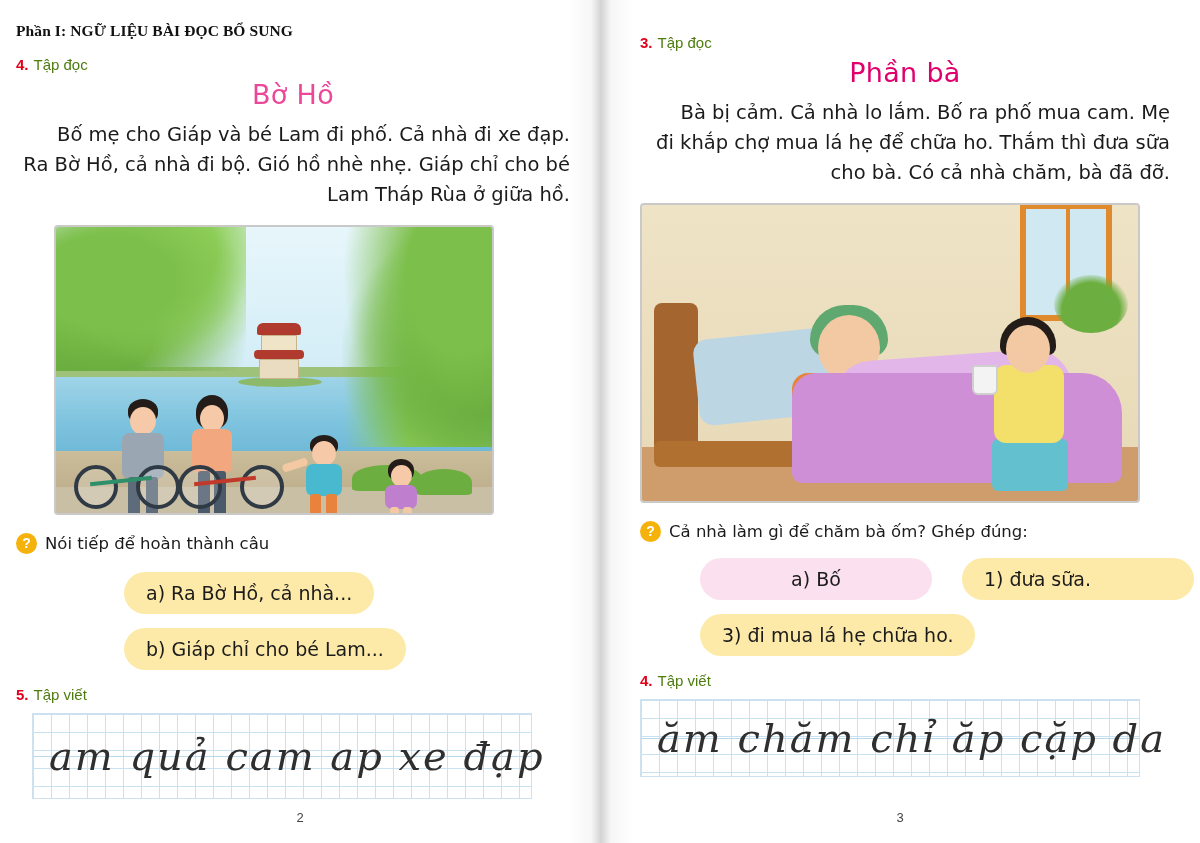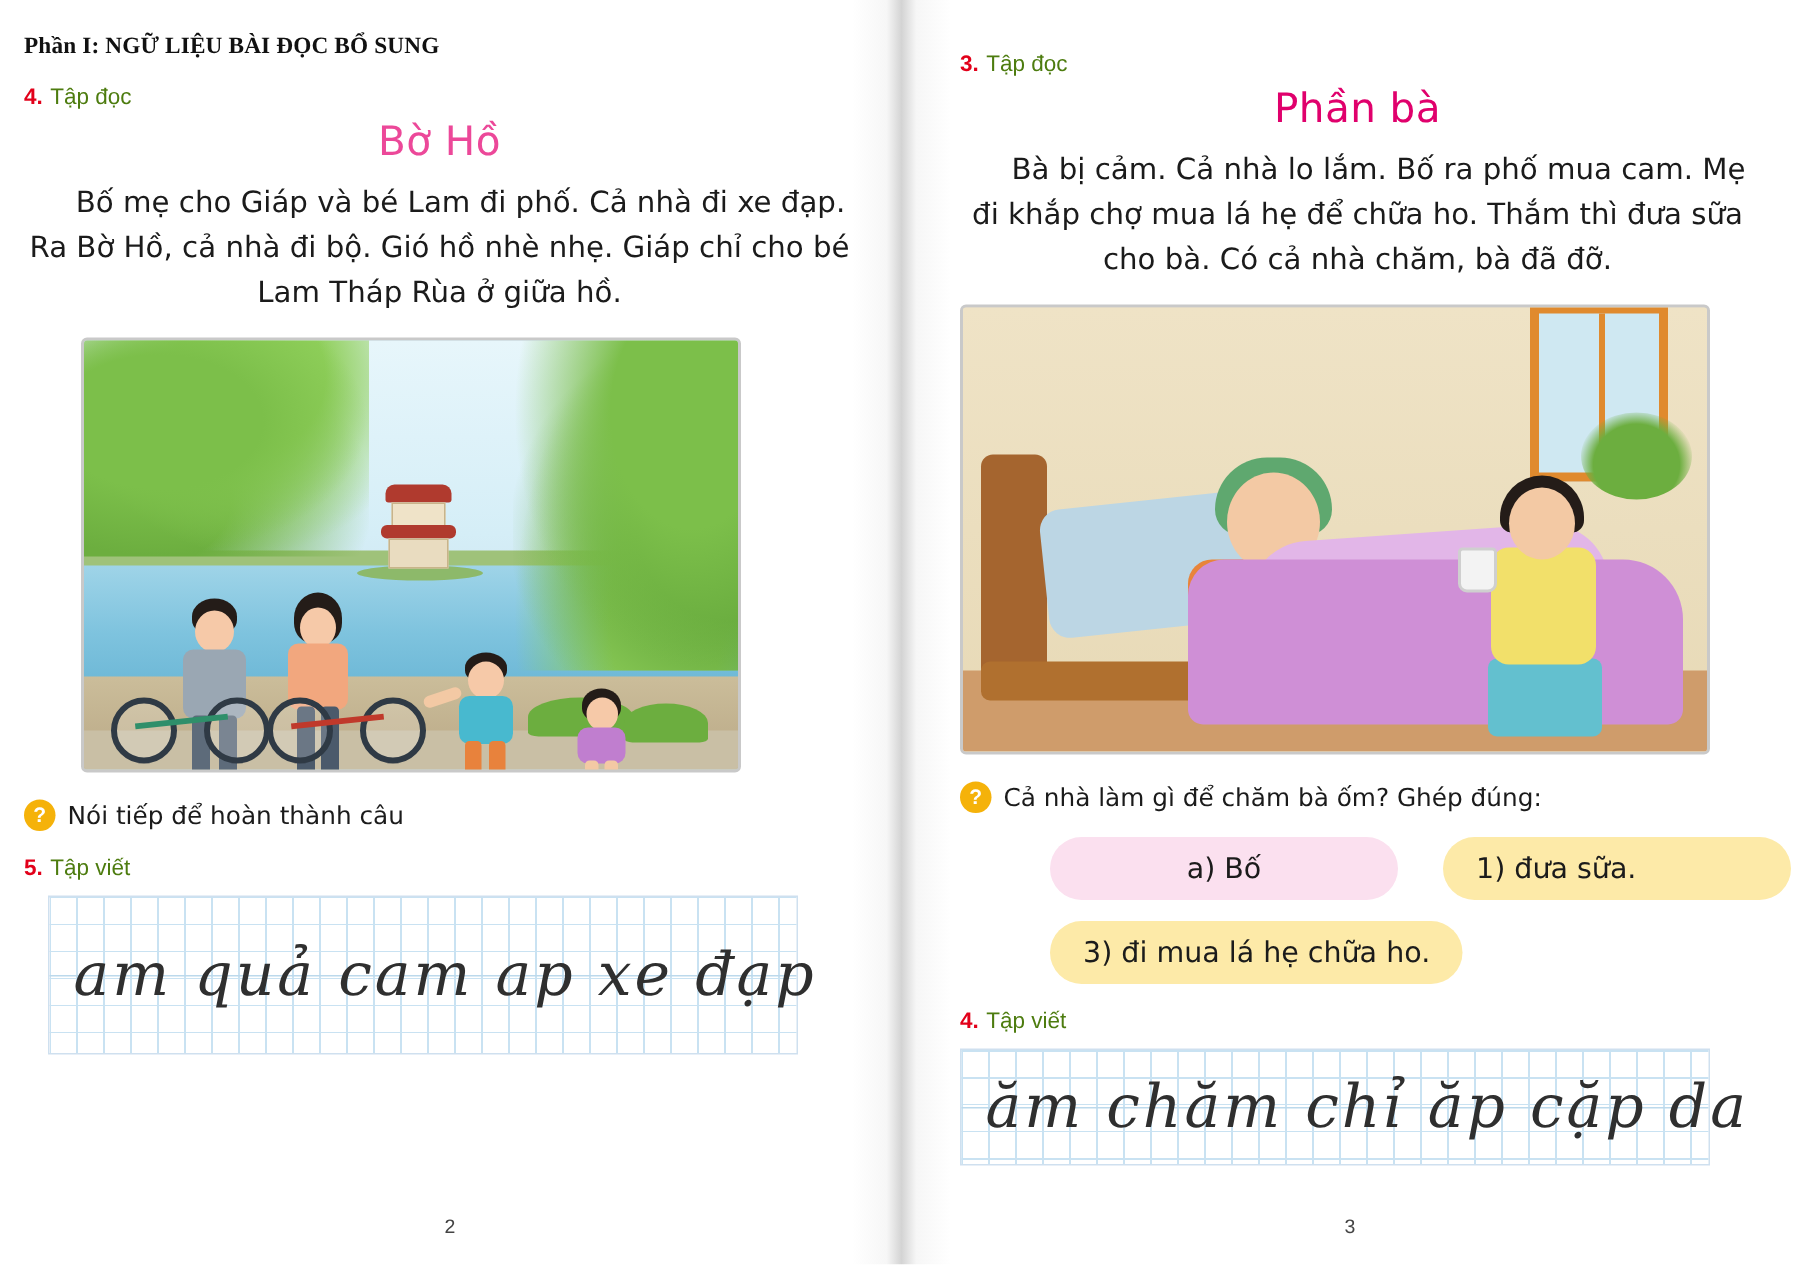"Bà bị cảm. Cả nhà" .body-text { text-align: center -> right }
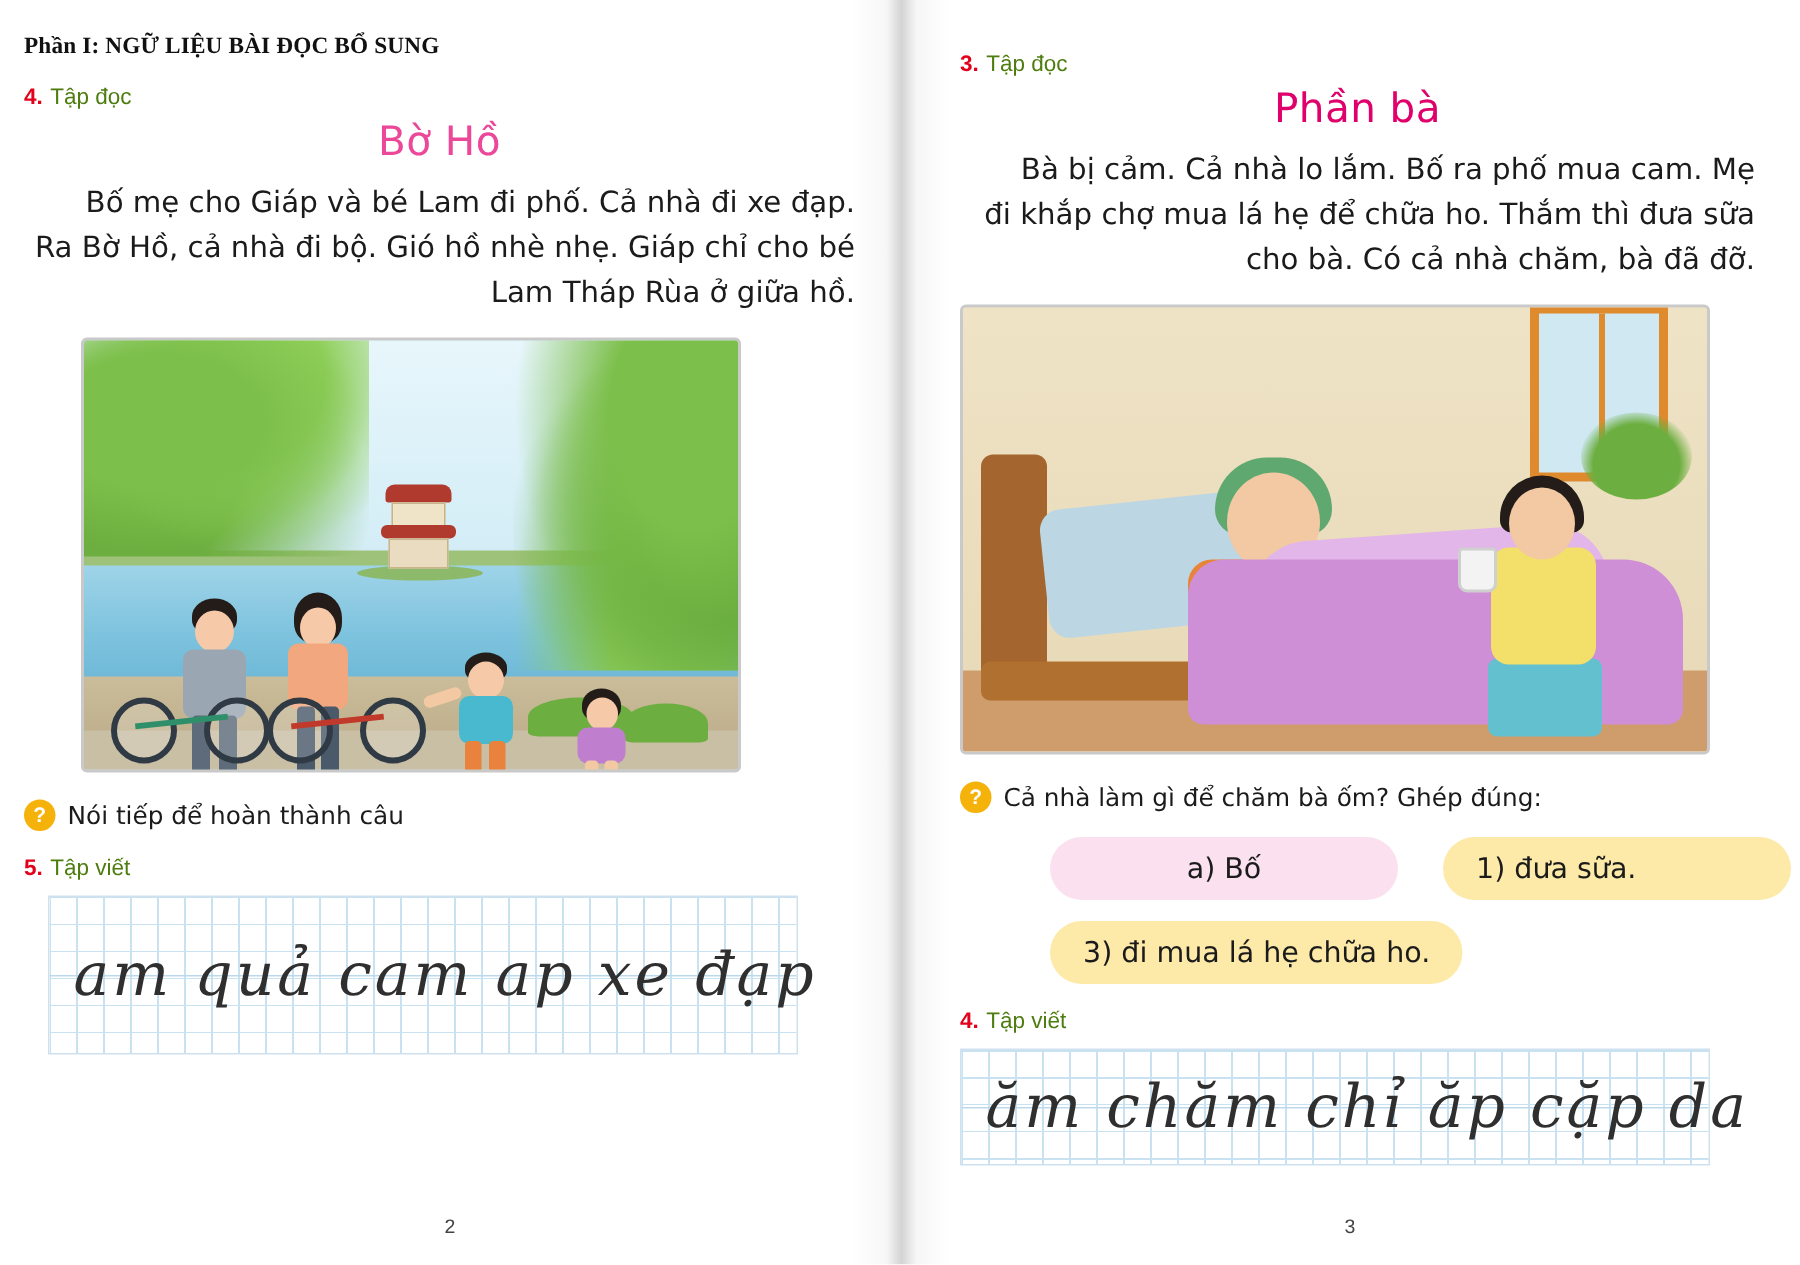"a) Ra Bờ Hồ, cả" div.pills-left { html: none -> <div> <div>a) Ra Bờ Hồ, cả nhà...</div> <div>b) Giáp chỉ cho bé Lam...</div> </div> }
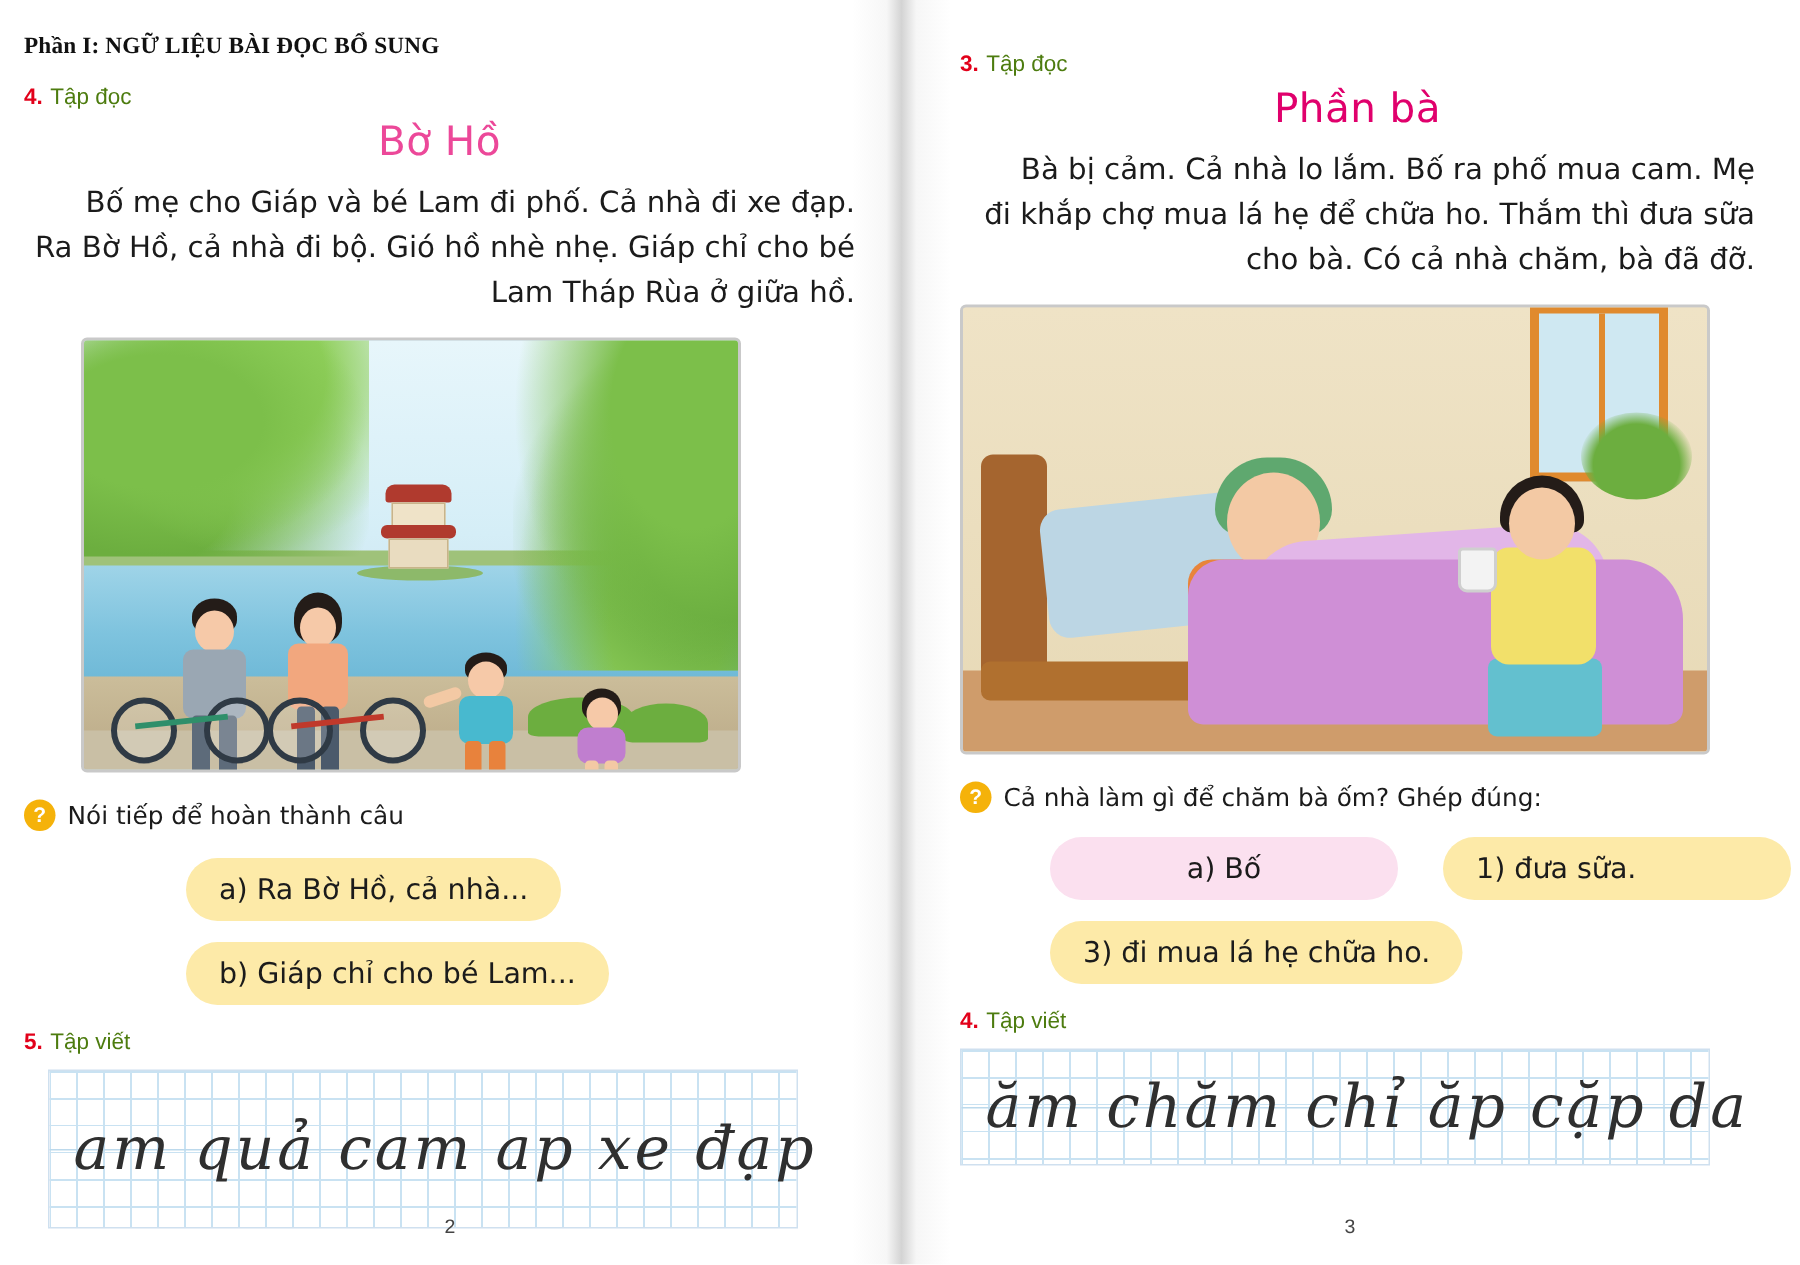"am quả cam ap xe" .grid1 { height: 106px -> 86px }
